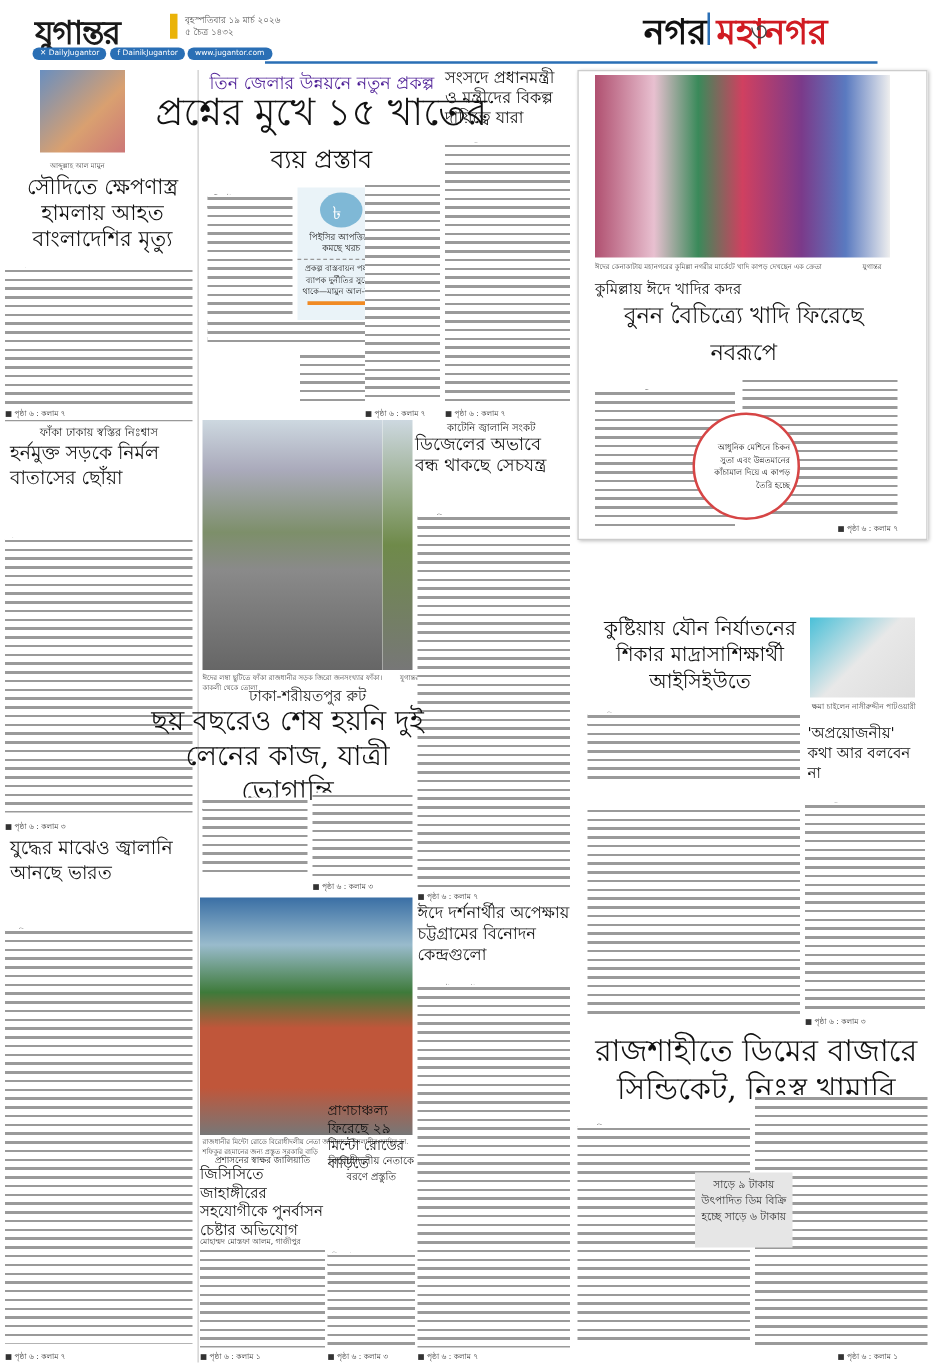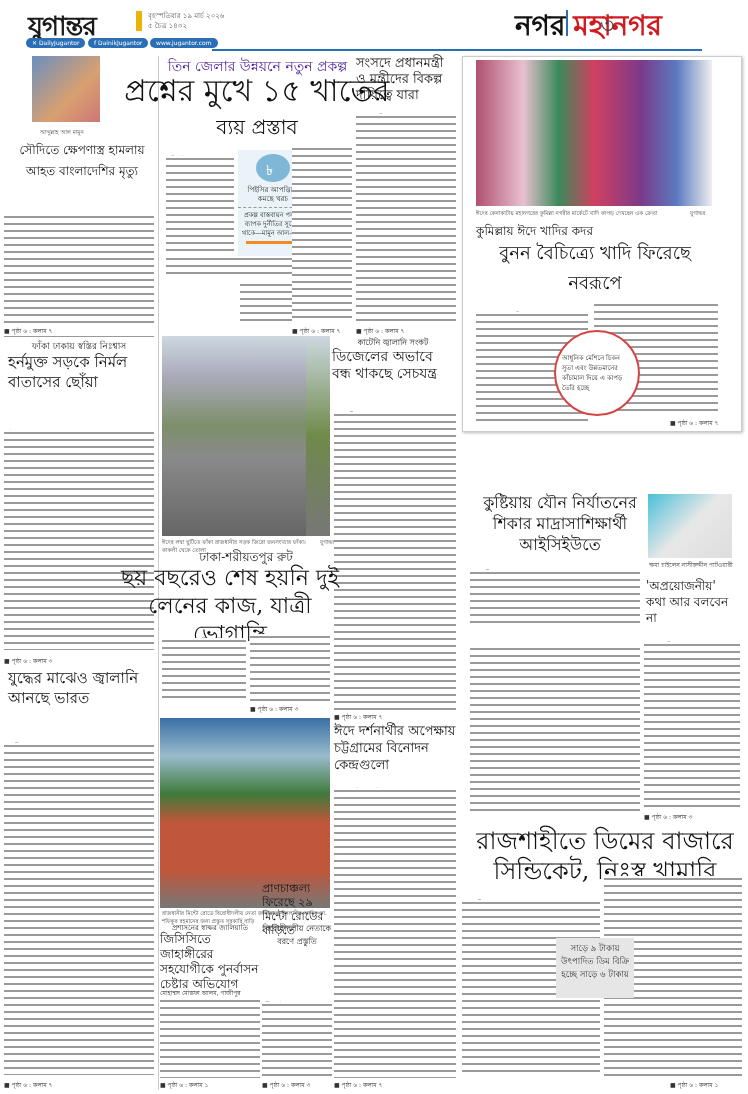"সৌদিতে ক্ষেপণাস্ত্র হামলায় আহত" .h-mid { font-size: 12px -> 17px }
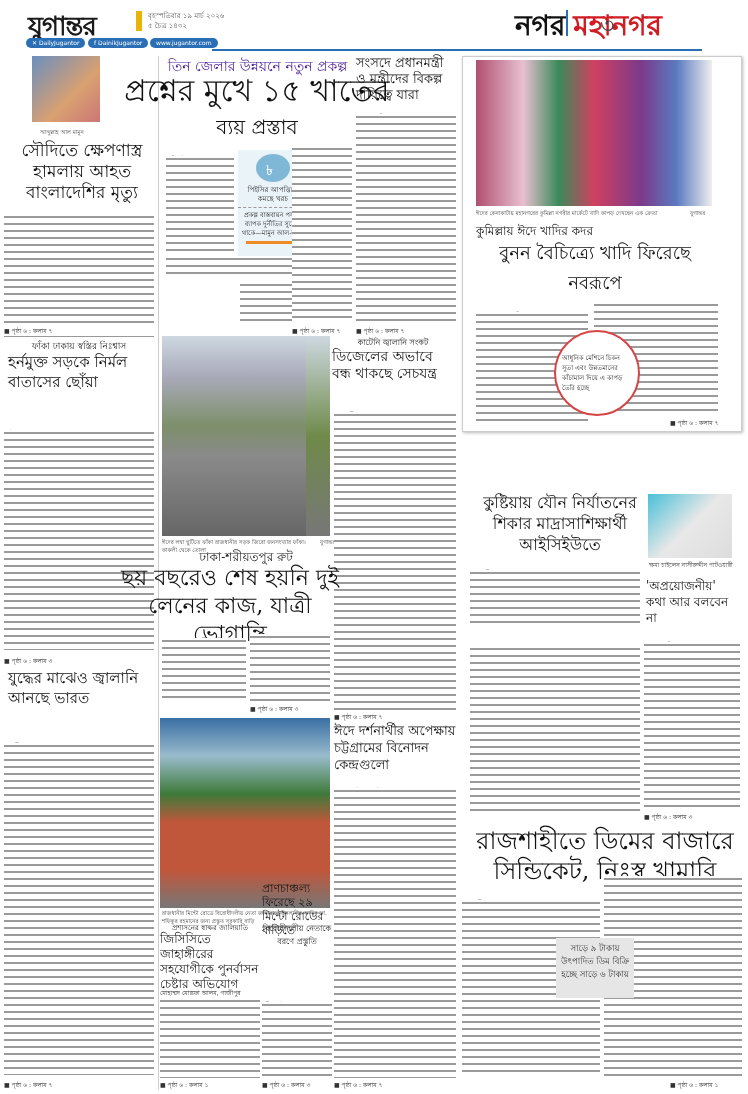"আধুনিক মেশিনে চিকন সুতা এবং" div.abs { text-align: left -> right }
